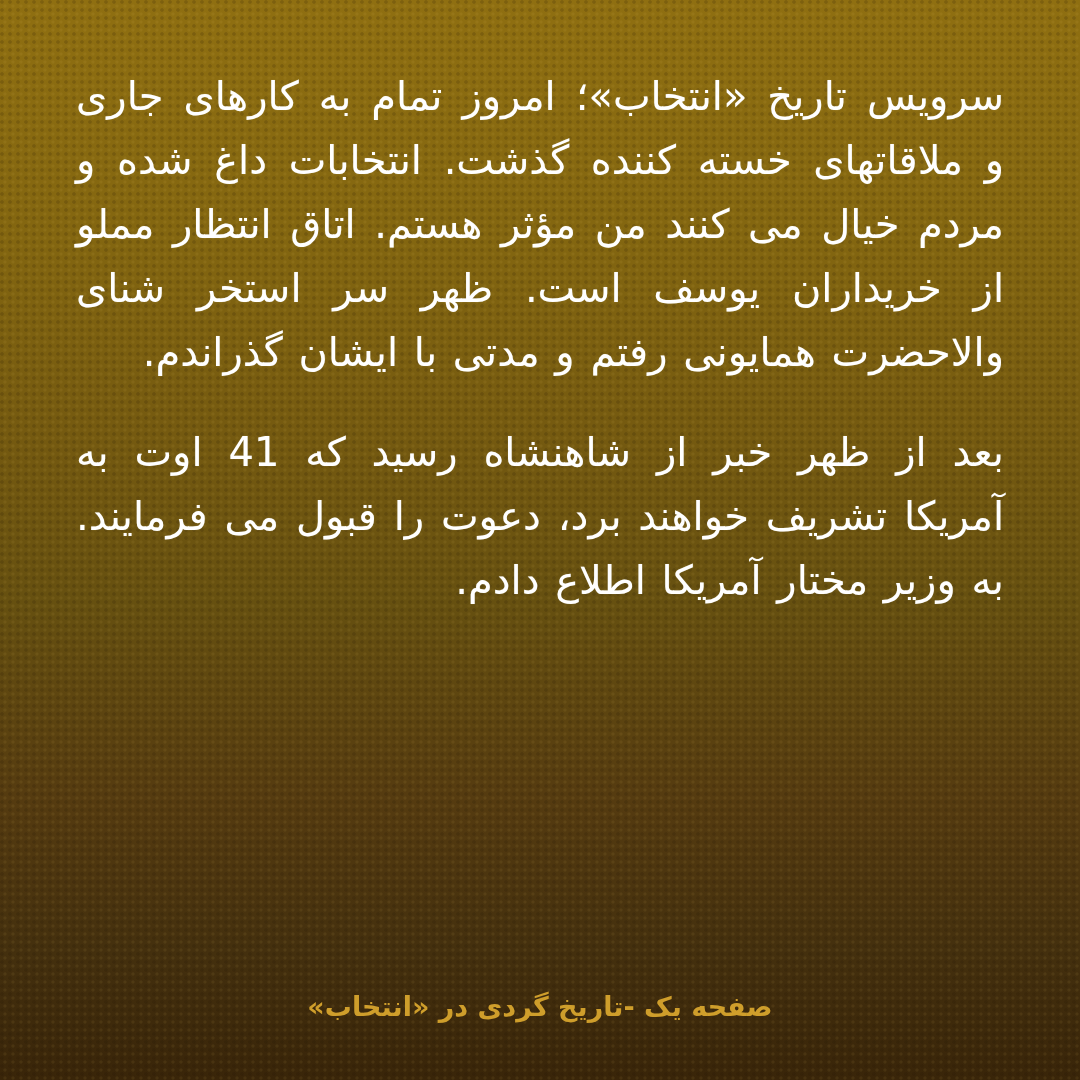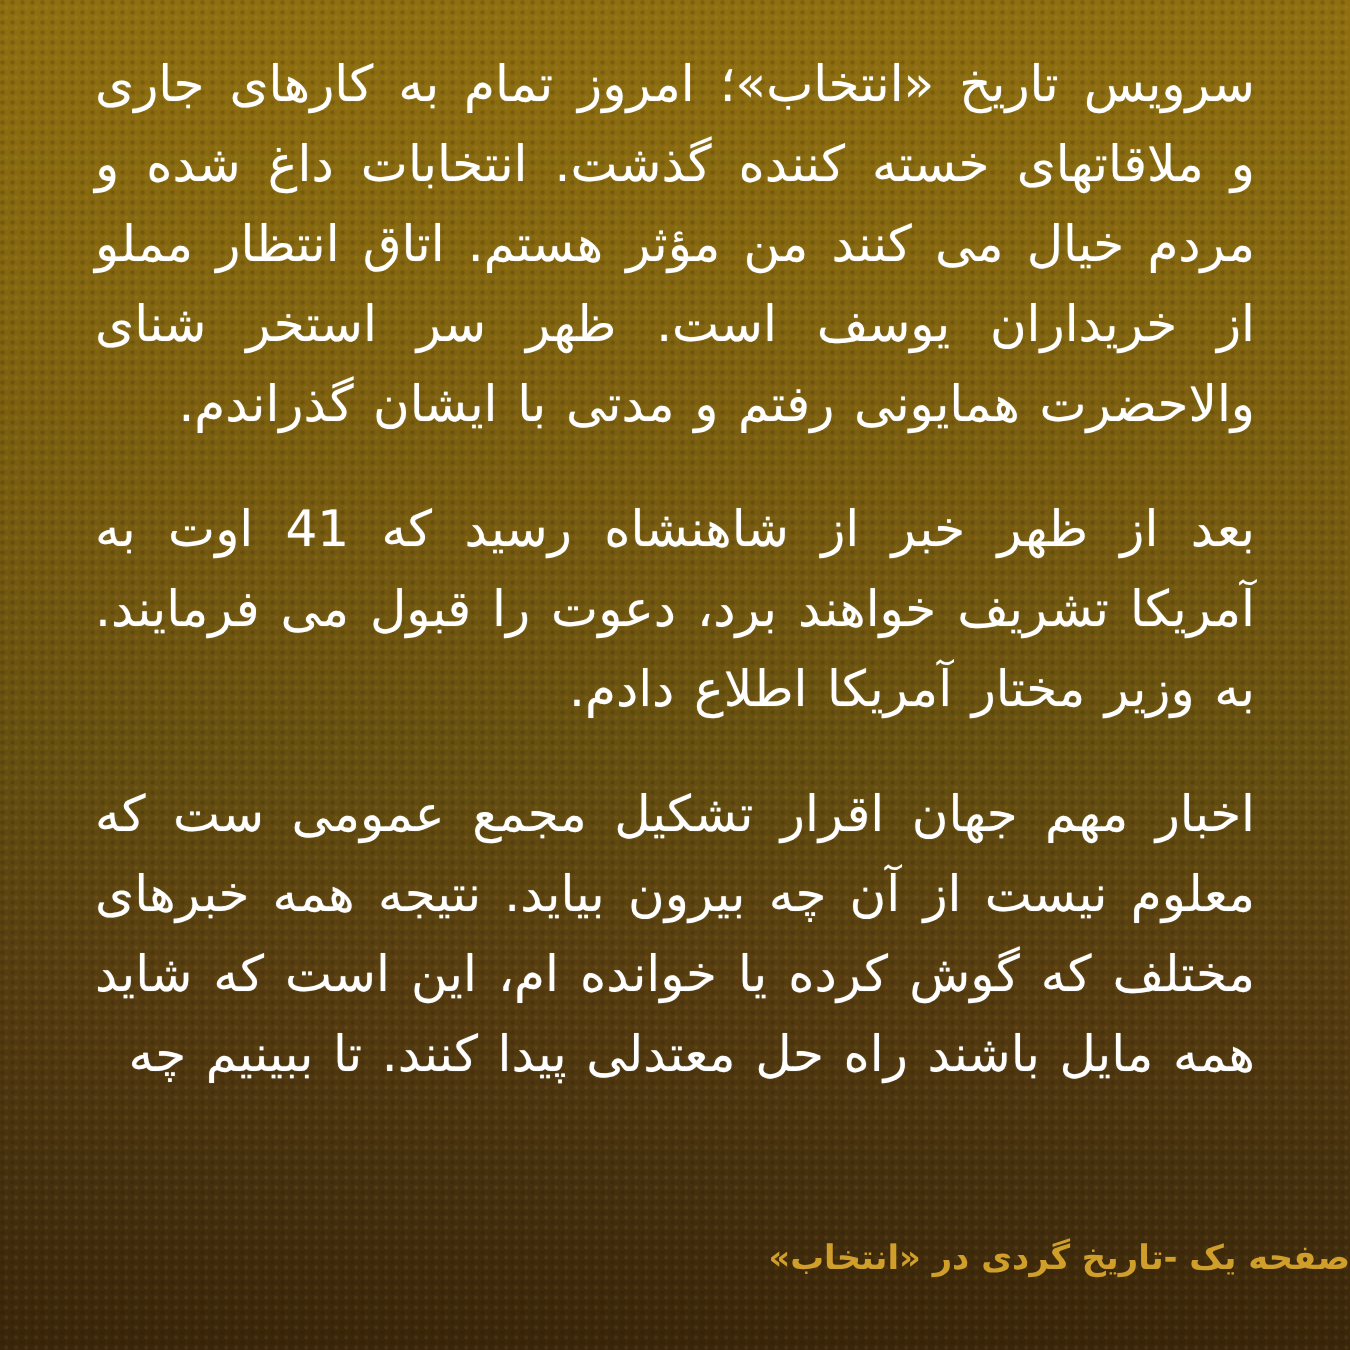"سرویس تاریخ «انتخاب»؛ امروز تمام" .text-block { padding: 36px 76px 0 76px -> 64px 76px 0 76px }
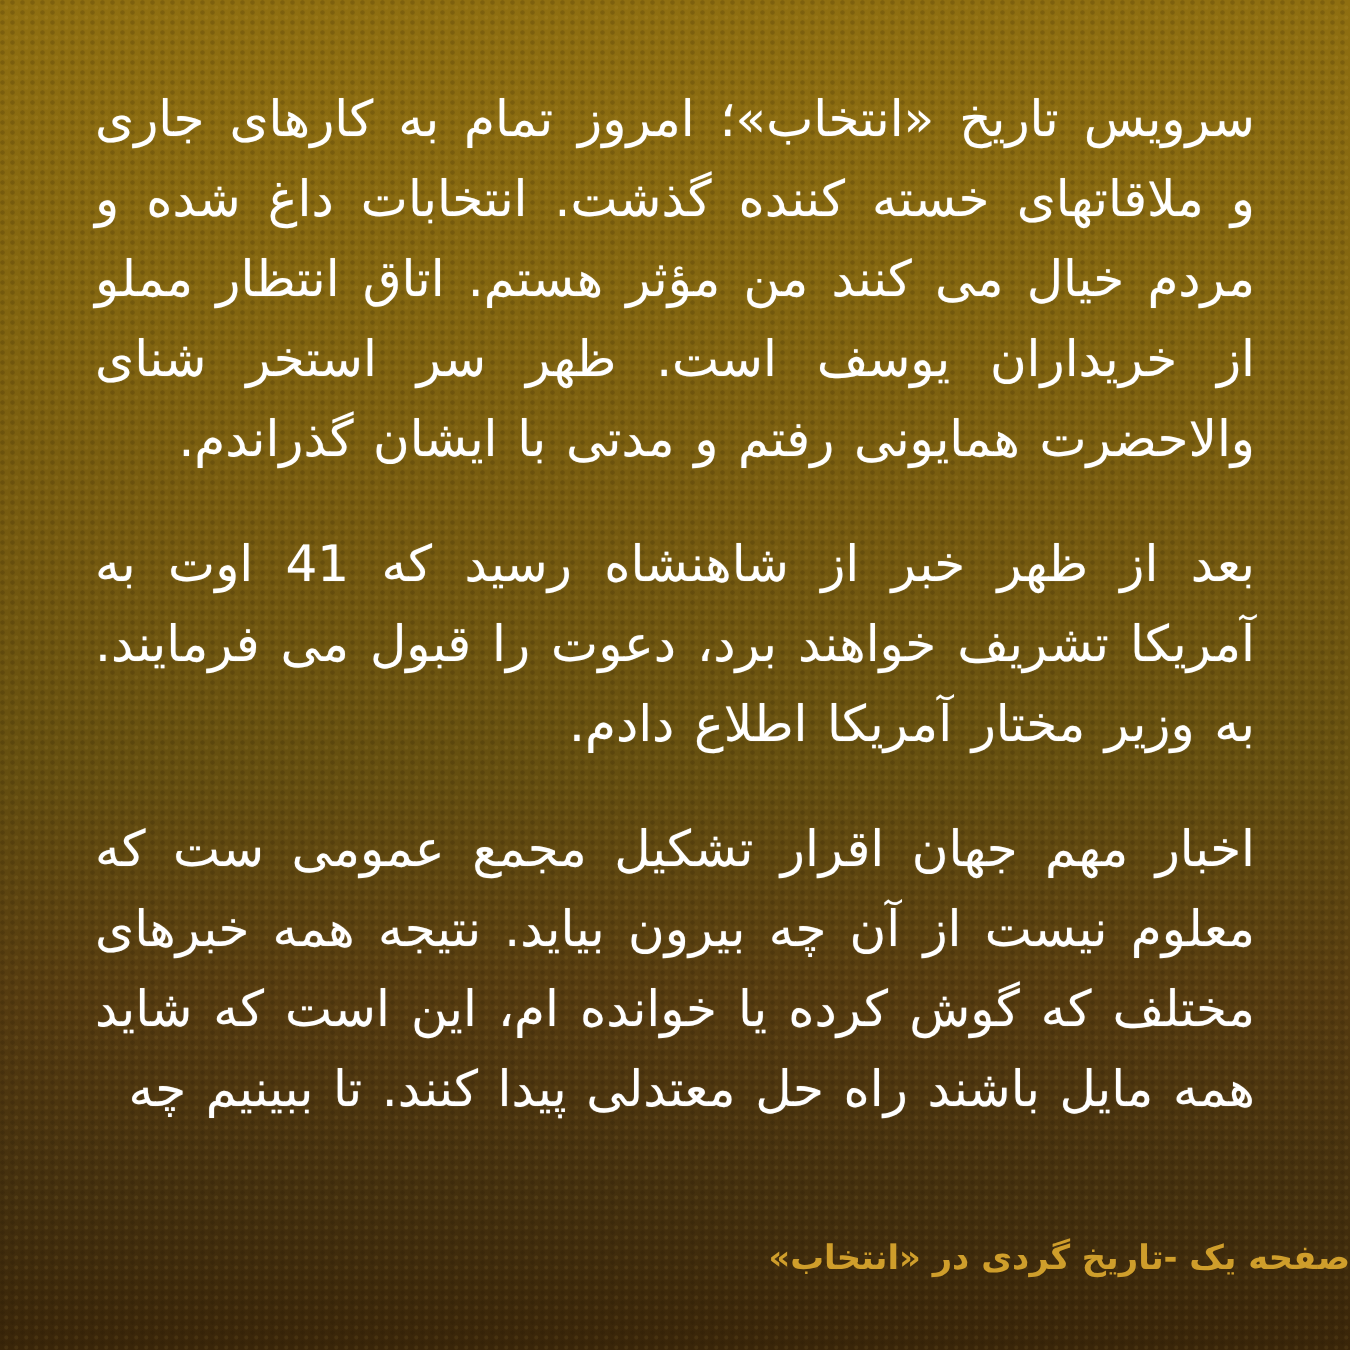"اخبار مهم جهان اقرار تشکیل" p { html: <p>اخبار مهم جهان اقرار تشکیل مجمع عمومی ست که معلوم نیست از آن چه بیرون بیاید. نتیجه همه خبرهای مختلف که گوش کرده یا خوانده ام، این است که شاید همه مایل باشند راه حل معتدلی پیدا کنند. تا ببینیم چه</p> -> none }
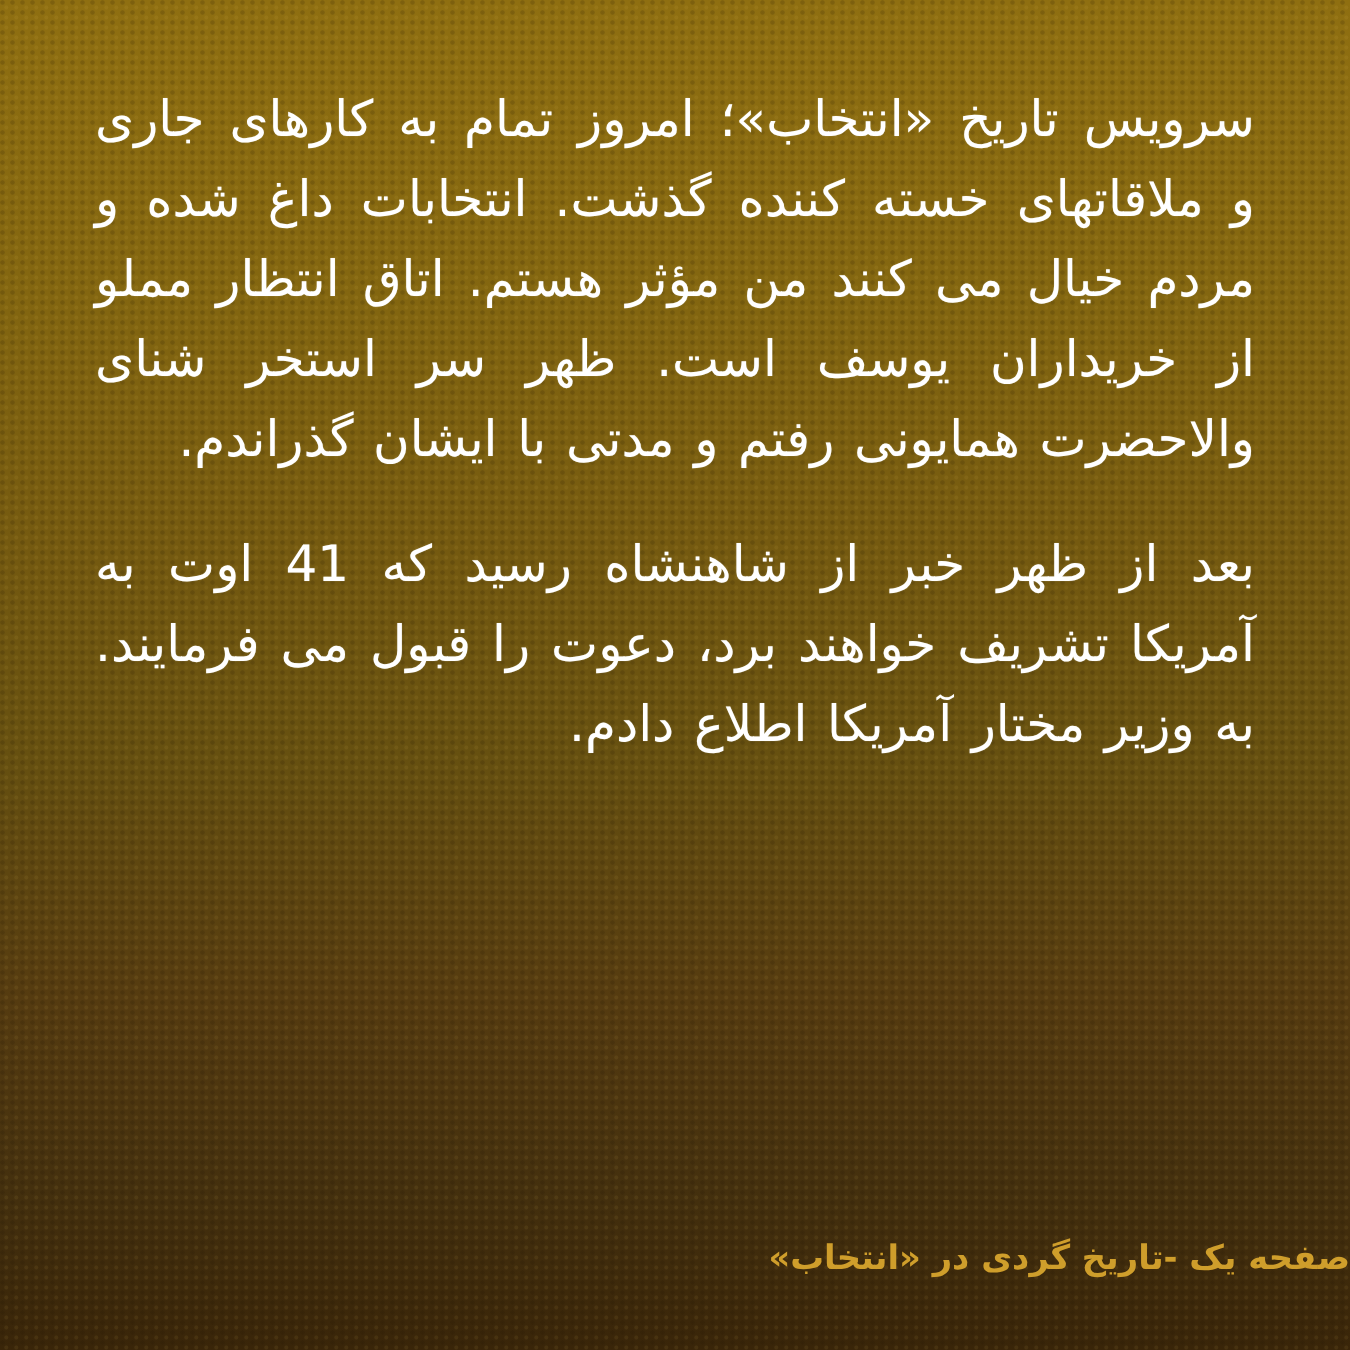"صفحه یک -تاریخ گردی در" .caption { text-align: right -> center }
